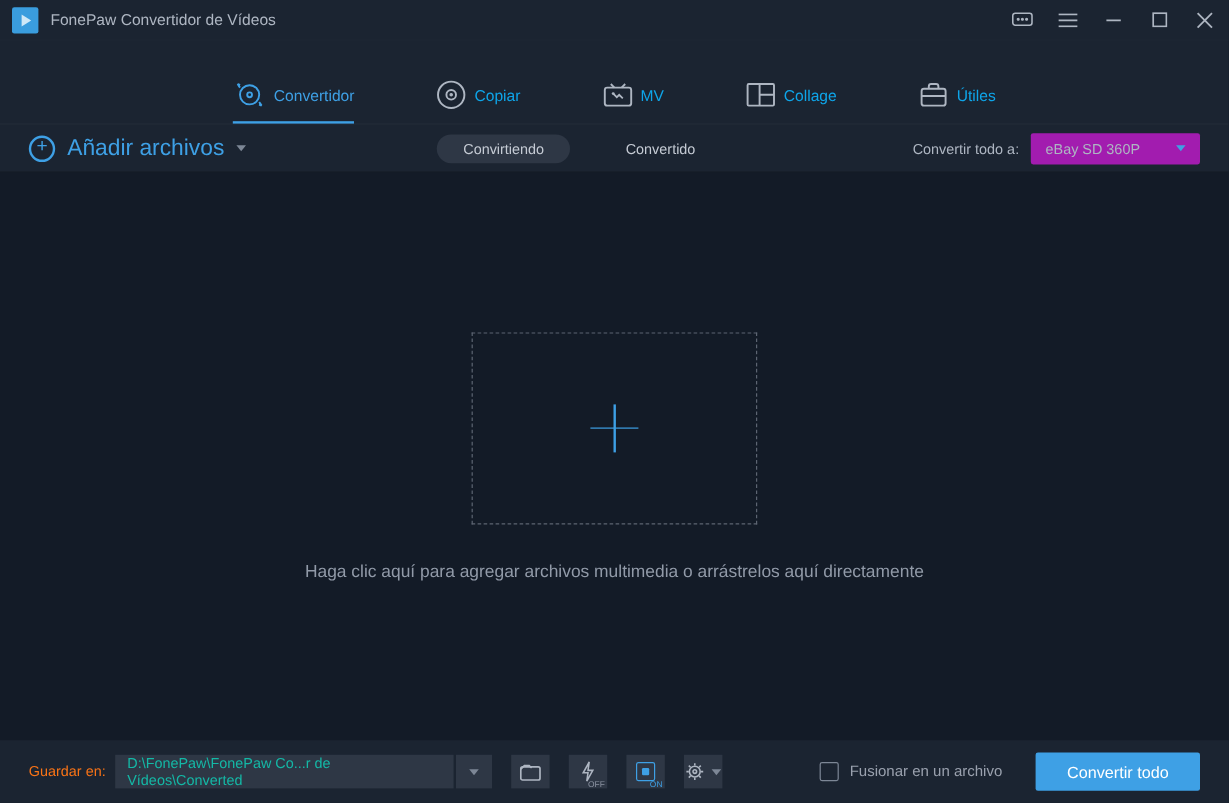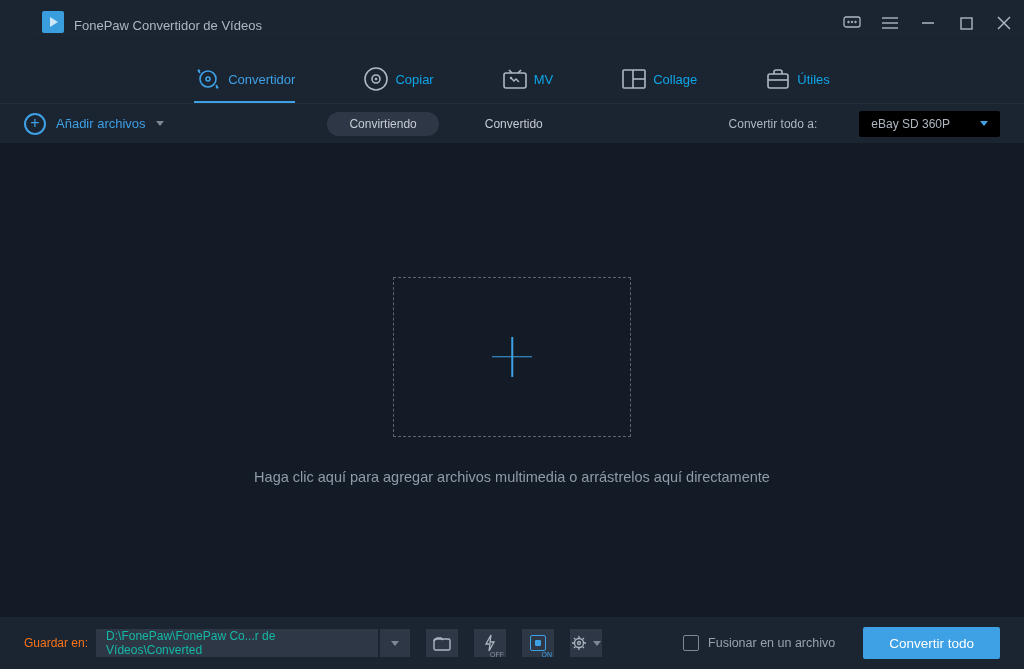"FonePaw Convertidor de Vídeos" .titlebar { align-items: flex-end -> center; margin-left: 32px -> none }
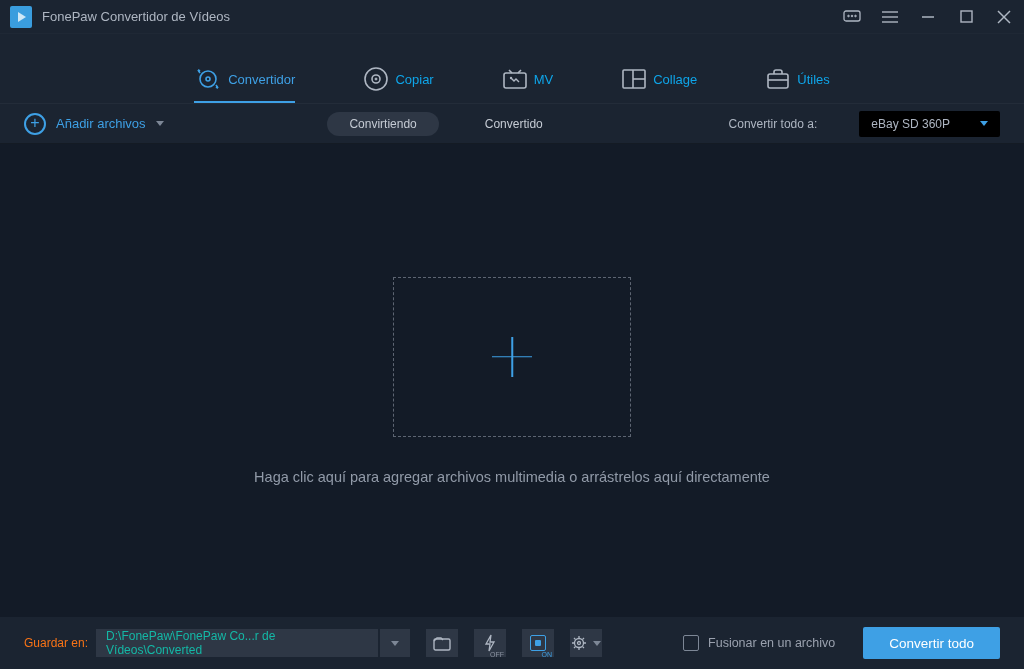"Añadir archivos" .add-files { font-size: 13px -> 19px }
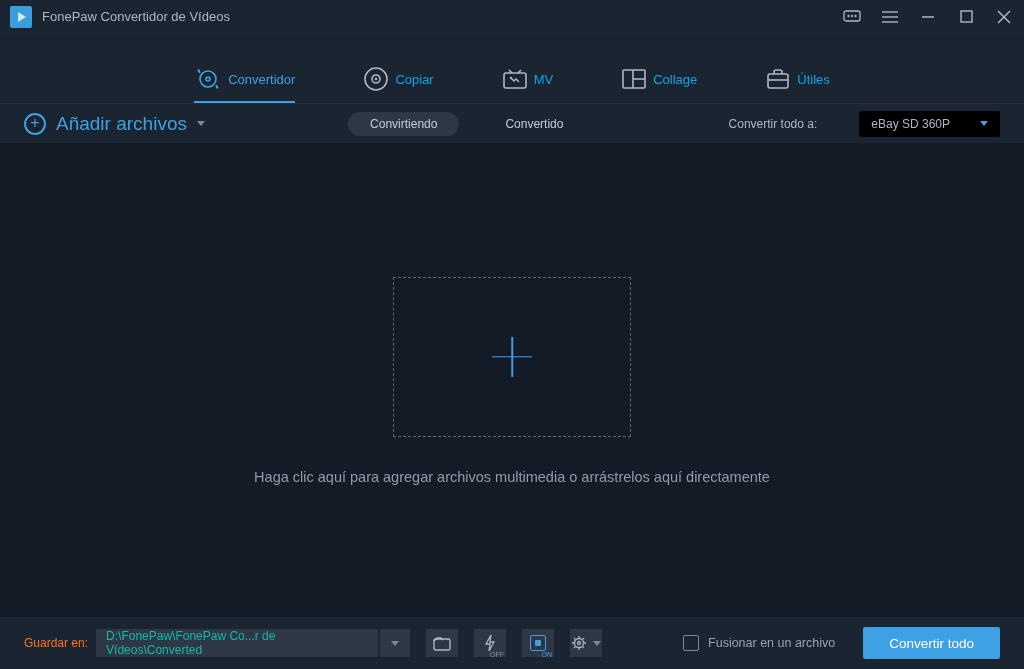"eBay SD 360P" .format-select { background: #000000 -> #a21caf; margin-left: 32px -> none }
